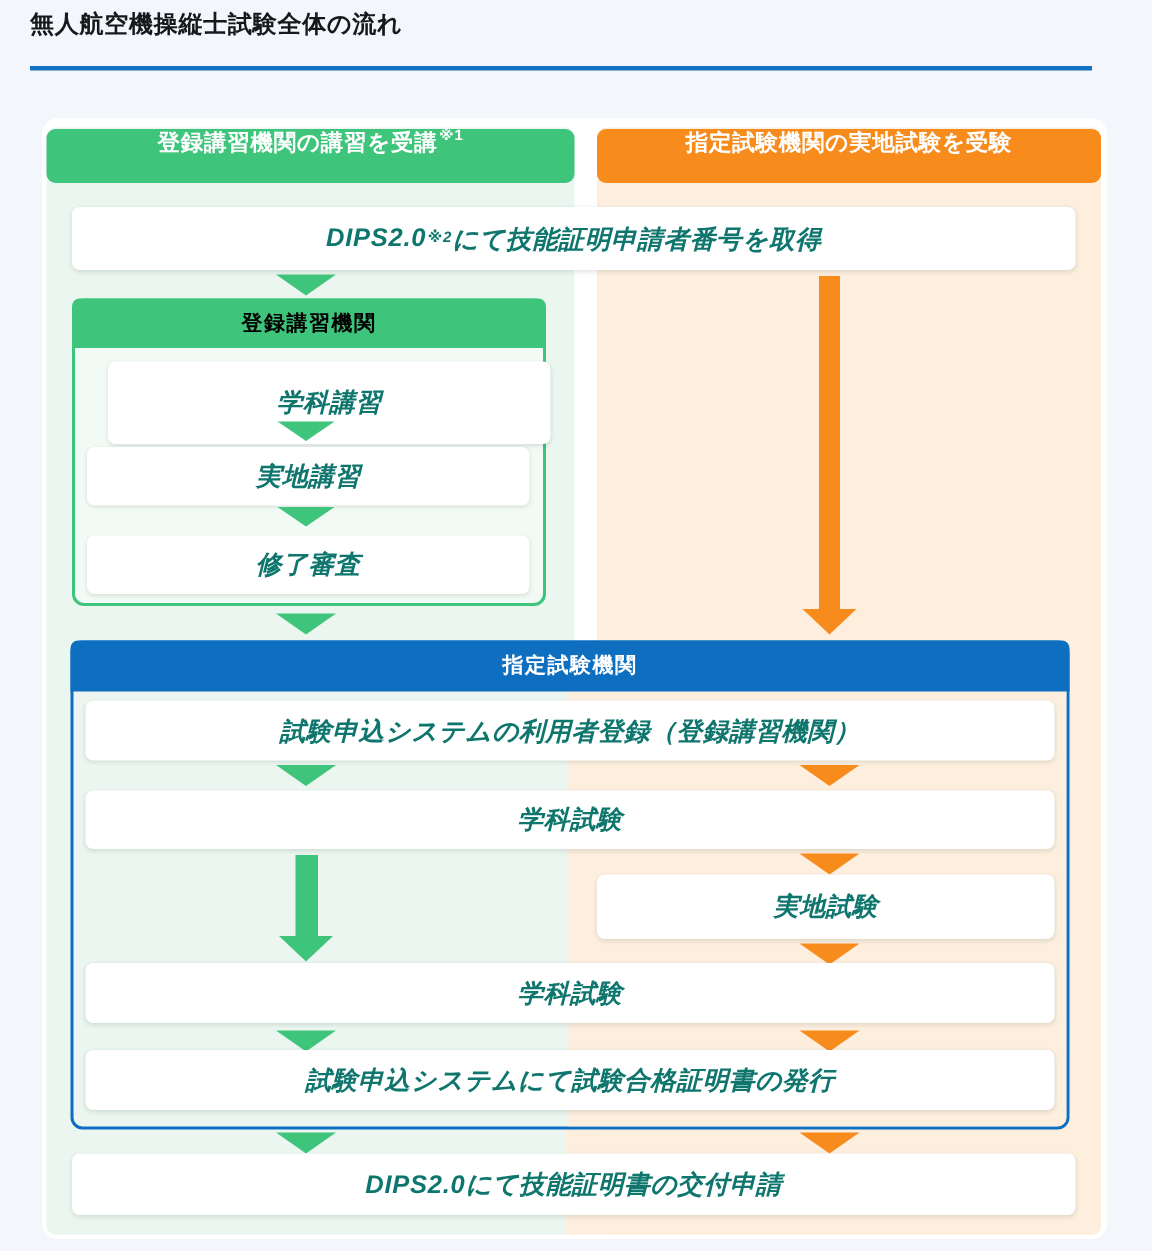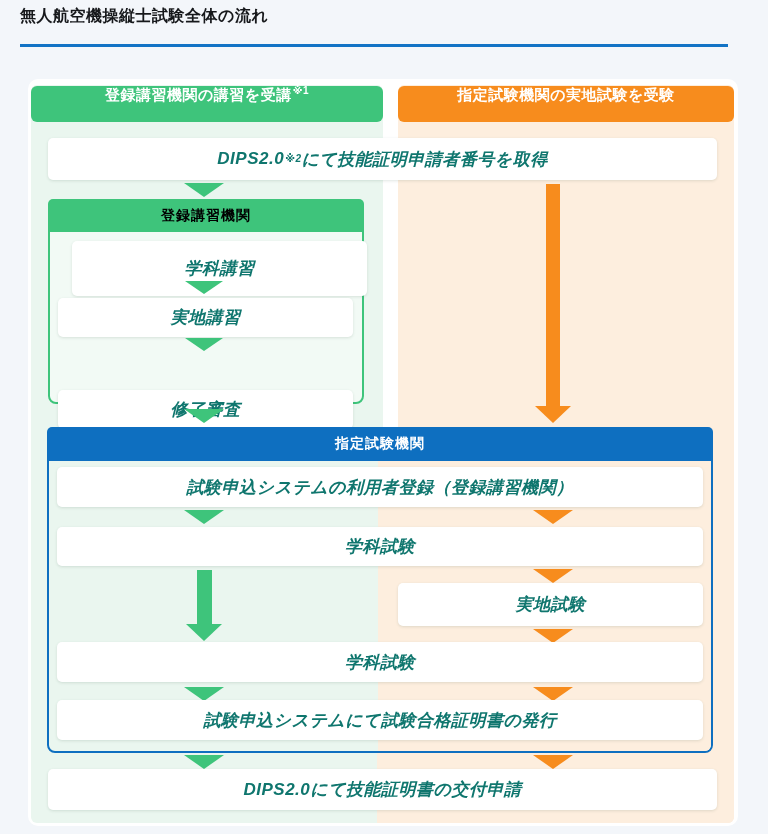"修了審査" div.abs { margin-top: 33px -> none }
